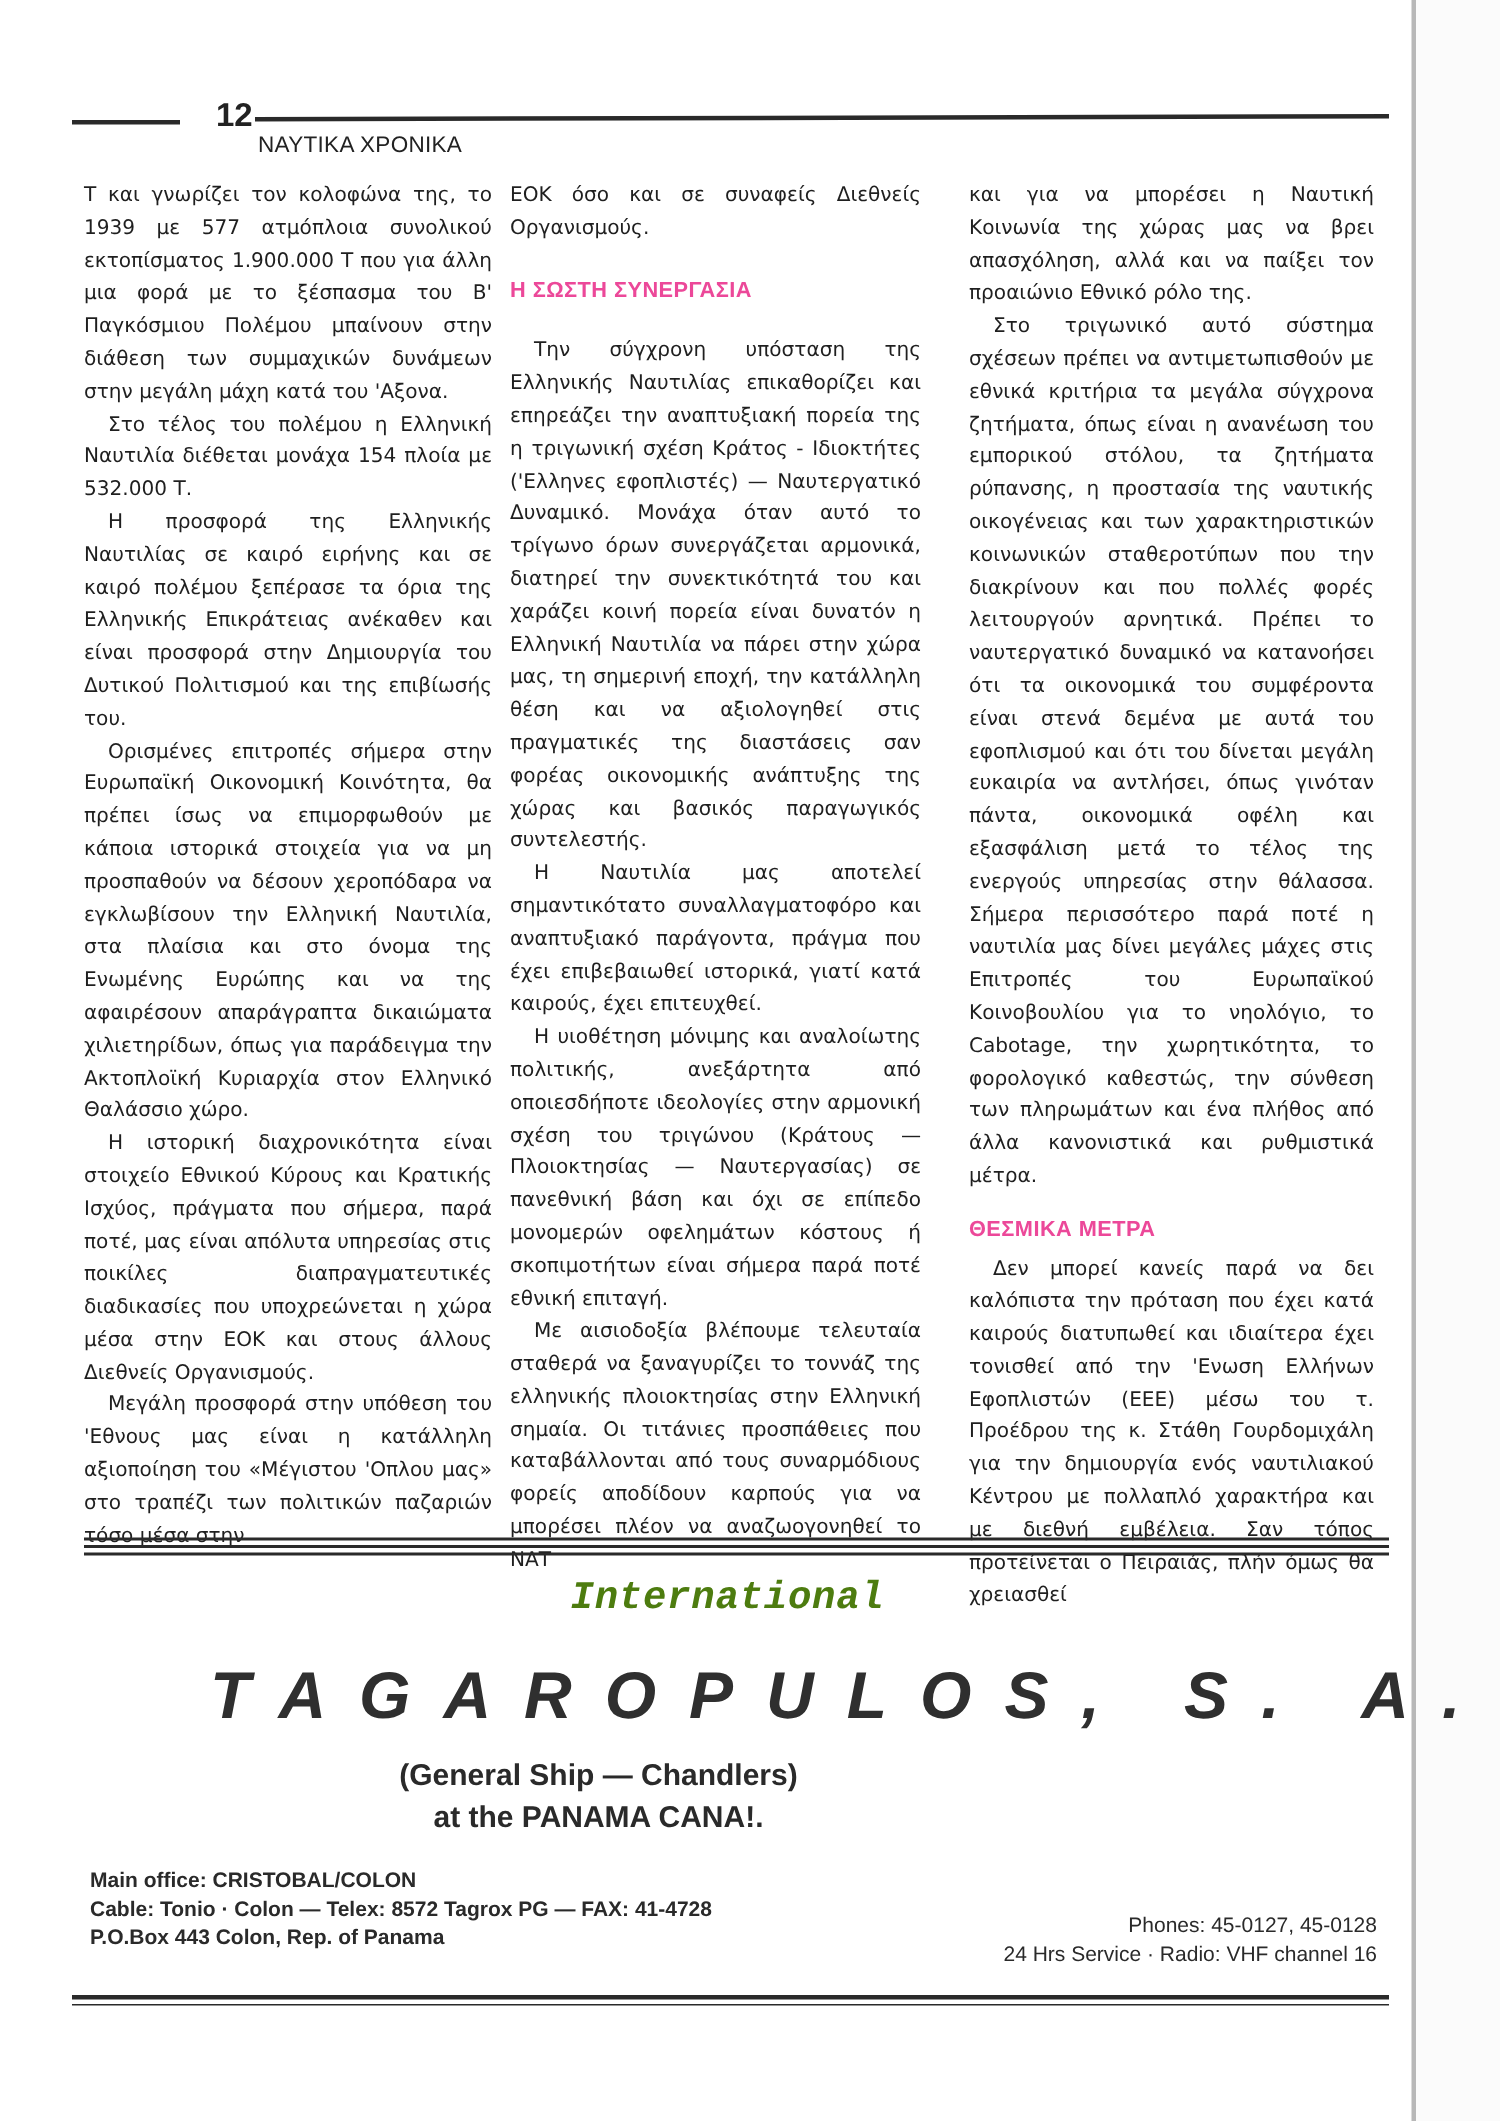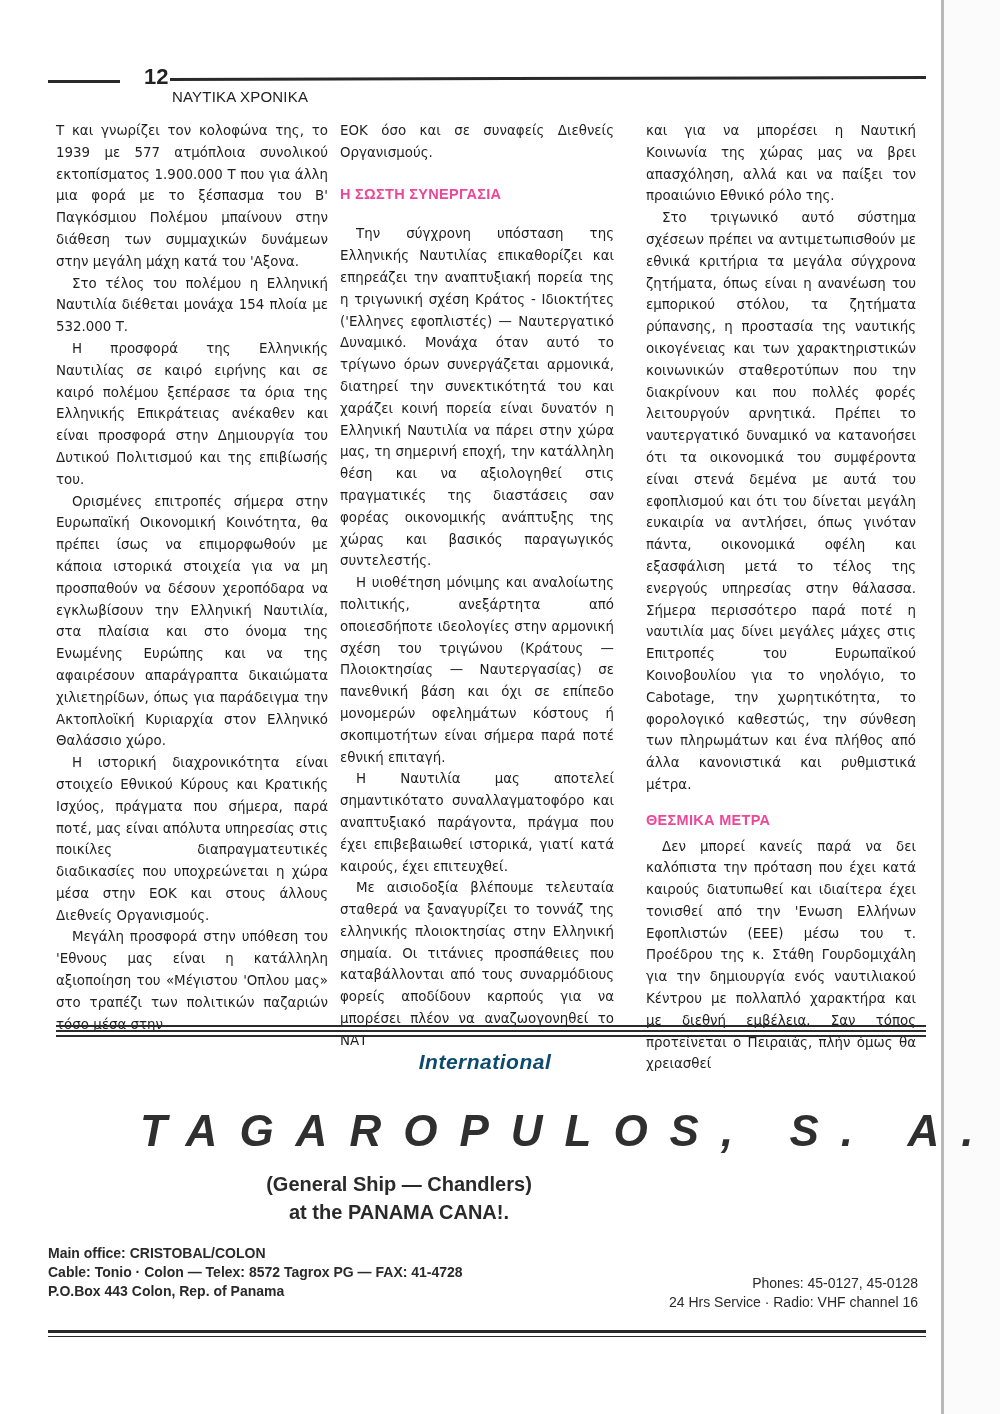"Η υιοθέτηση μόνιμης και αναλοίωτης" p.ind { order: before "Η Ναυτιλία μας αποτελεί σημαντικότατο" -> after "Η Ναυτιλία μας αποτελεί σημαντικότατο" }
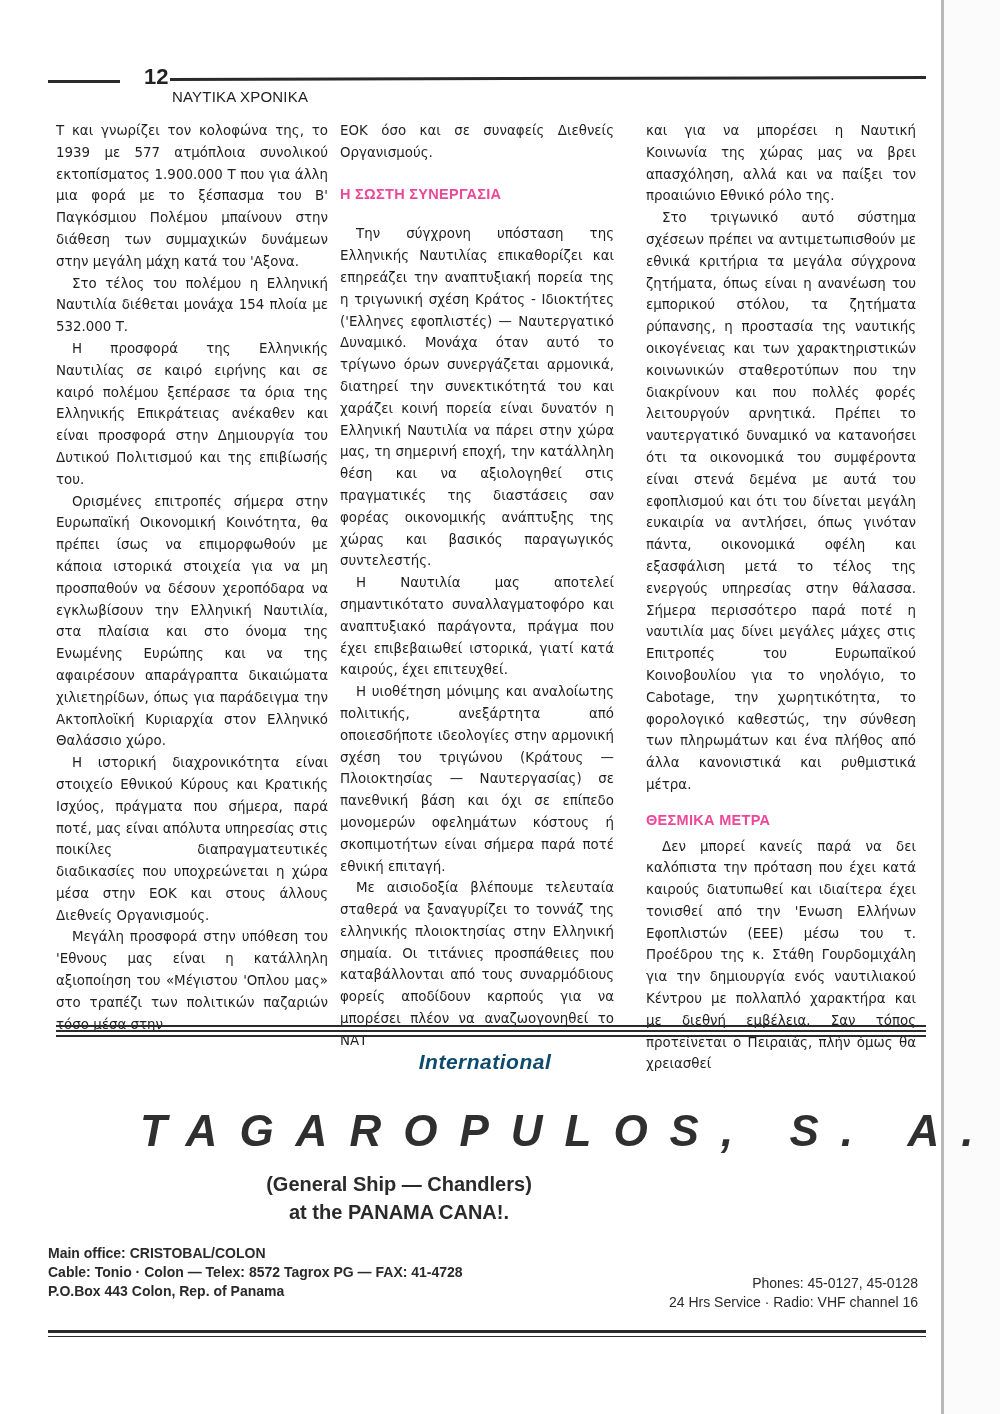"International" .ad-international { color: #0c4a6e -> #4d7c0f; font-family: Liberation Sans, sans-serif -> Liberation Mono, monospace; font-size: 21px -> 26px }
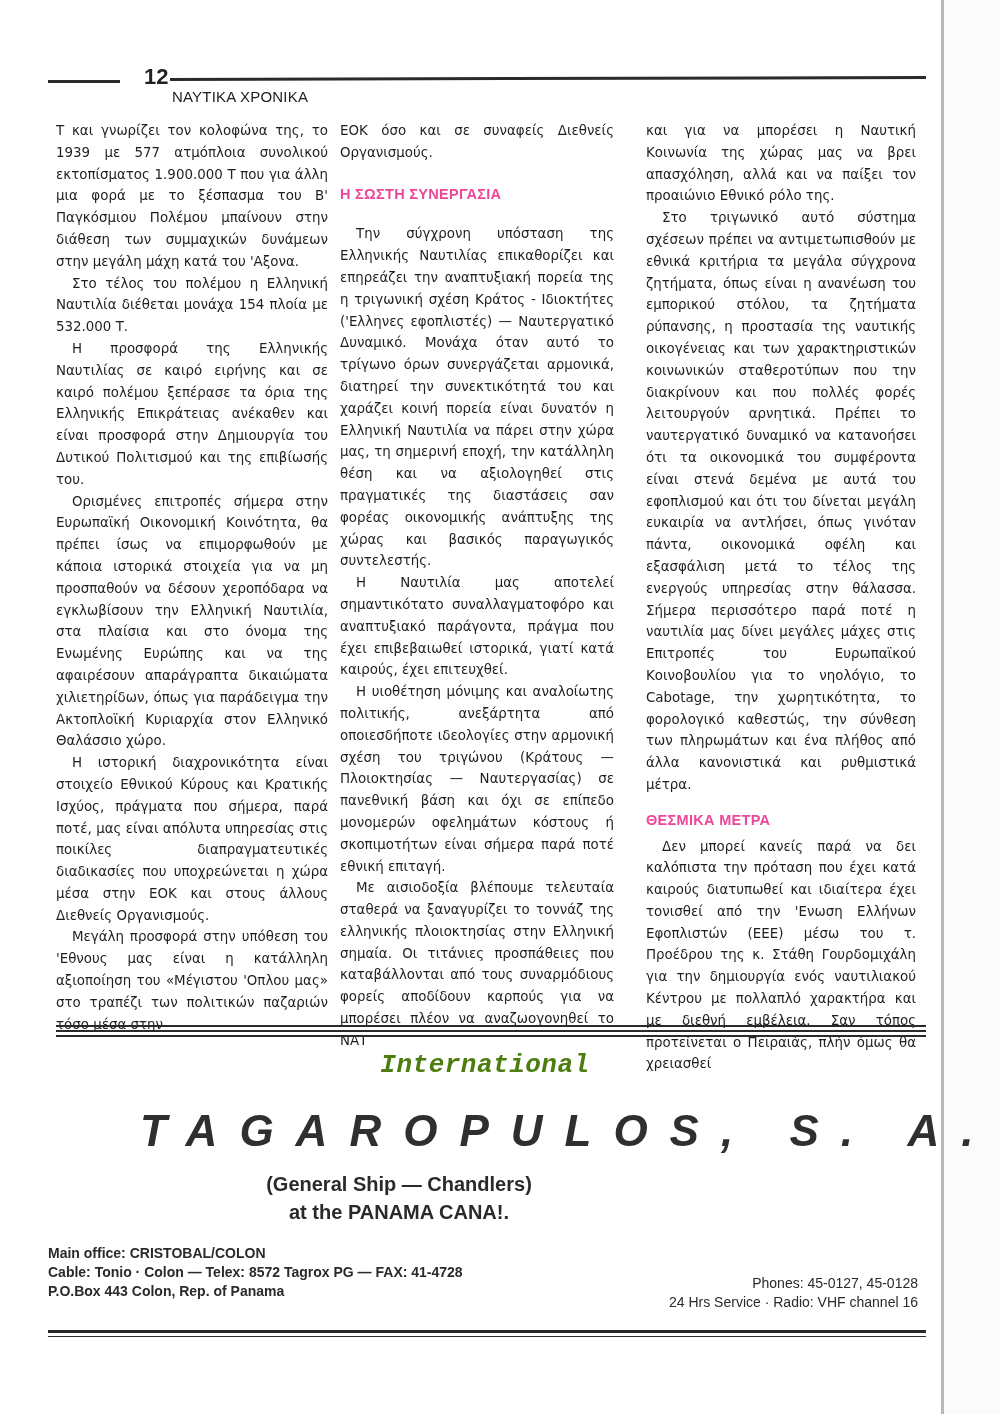"Main office: CRISTOBAL/COLON" .ad-left { left: 48px -> 60px }
